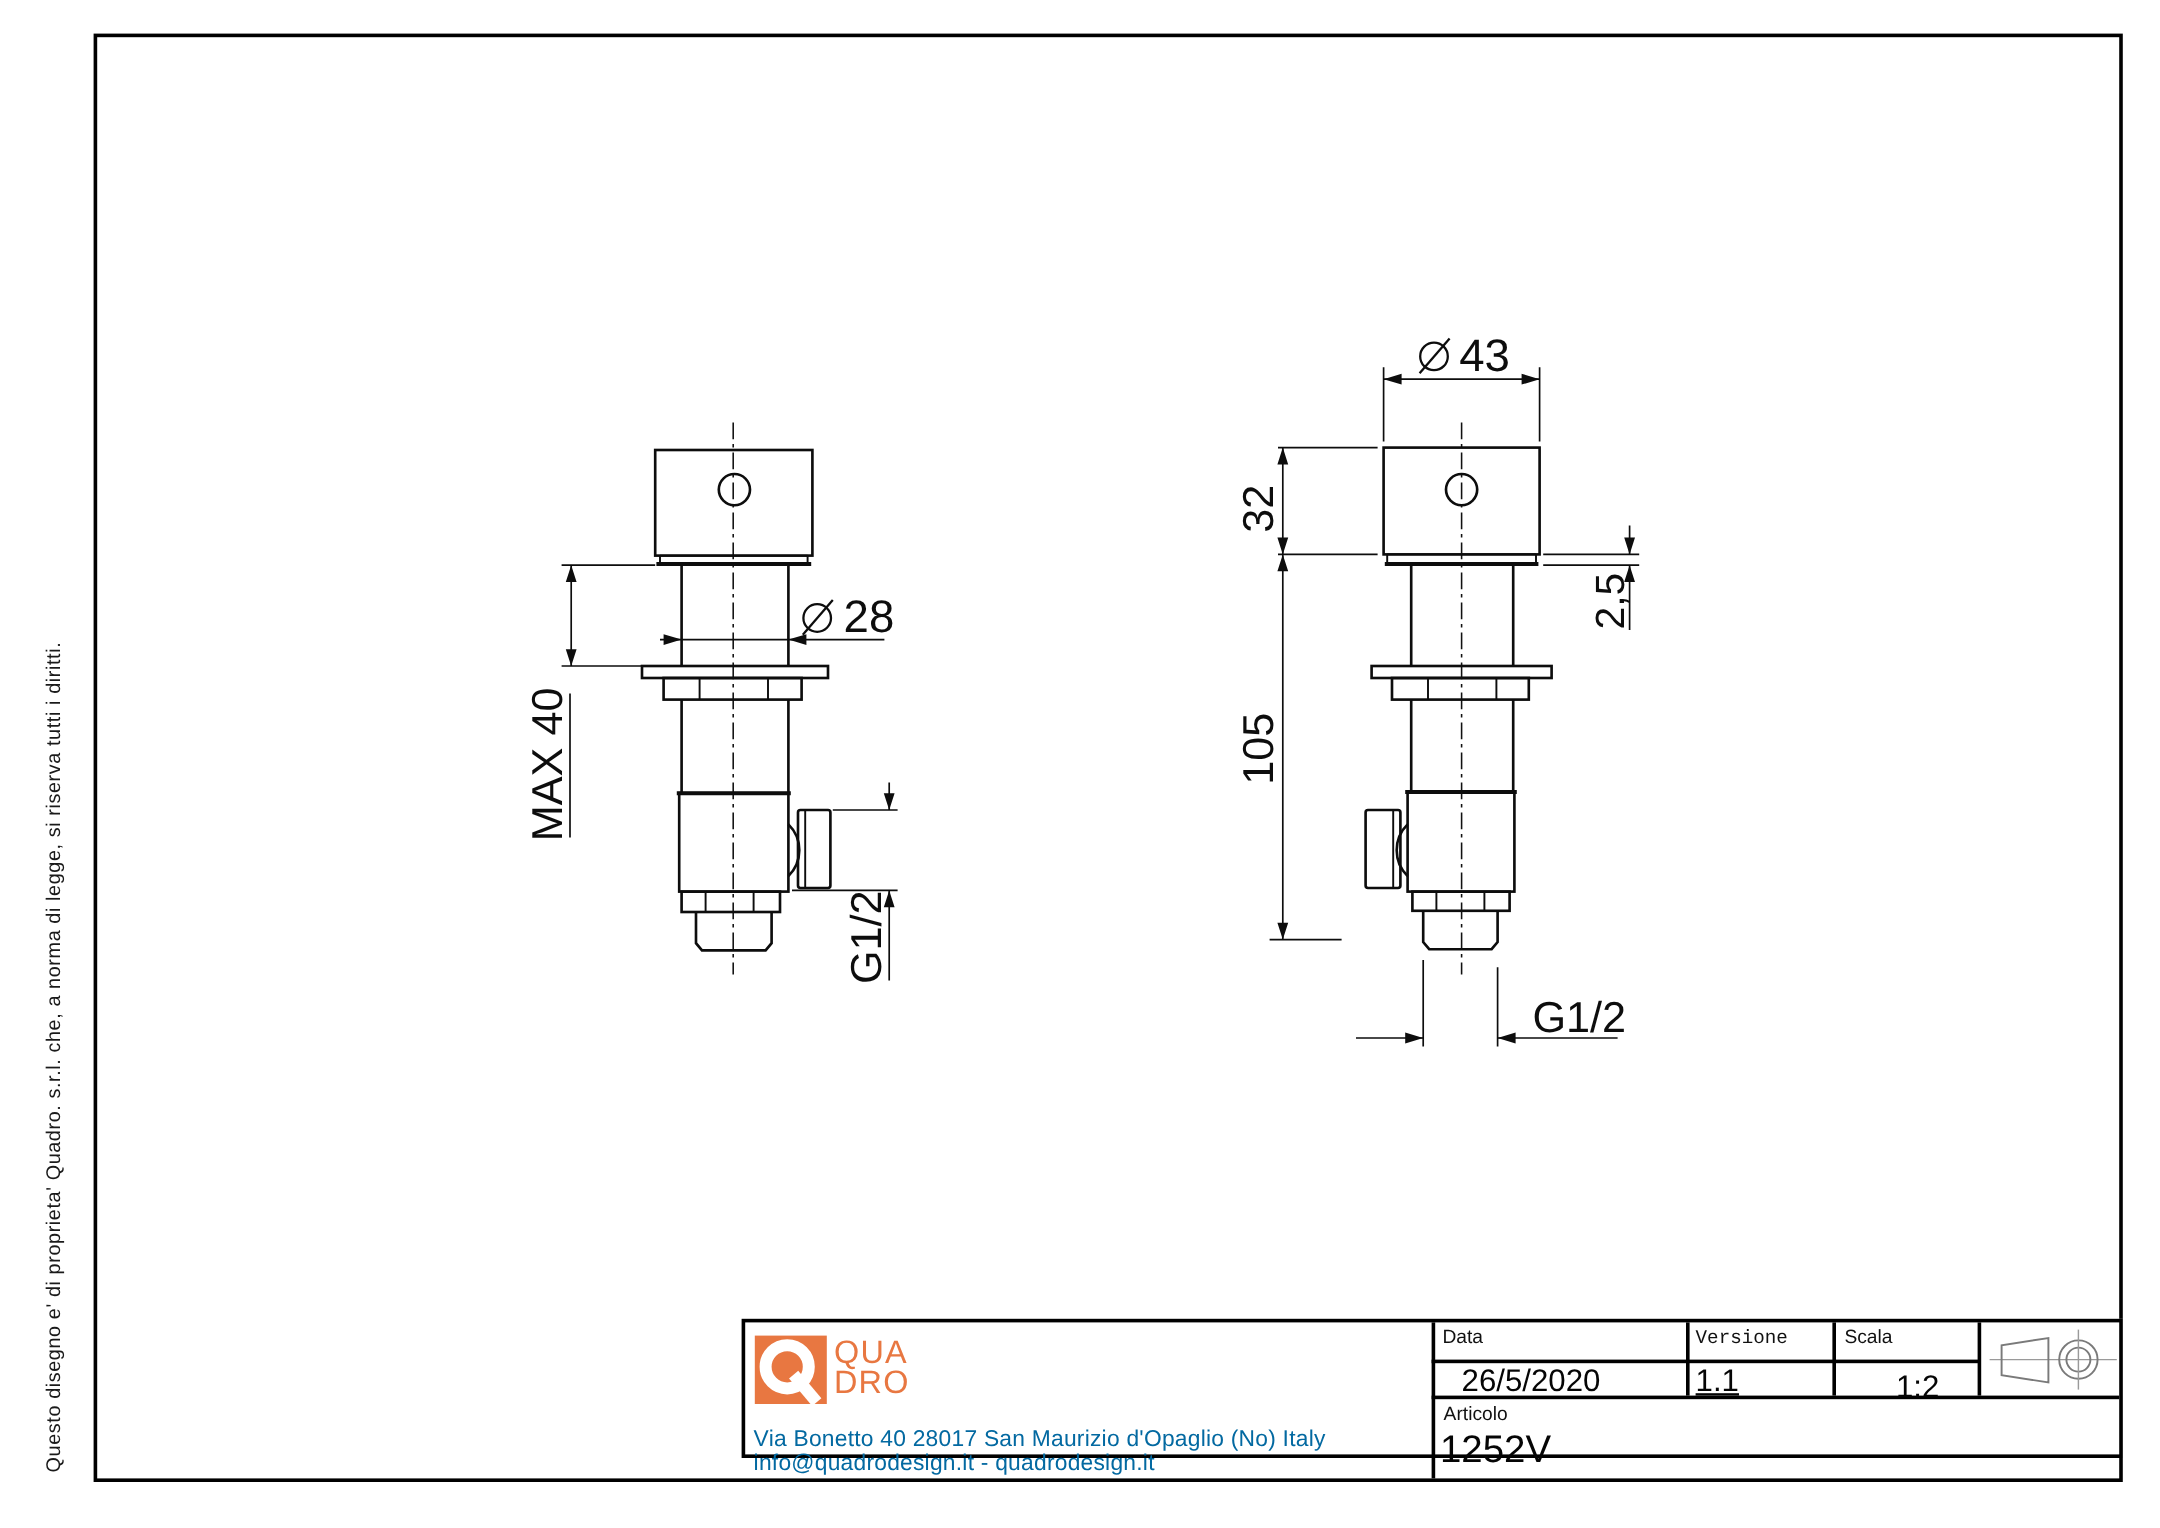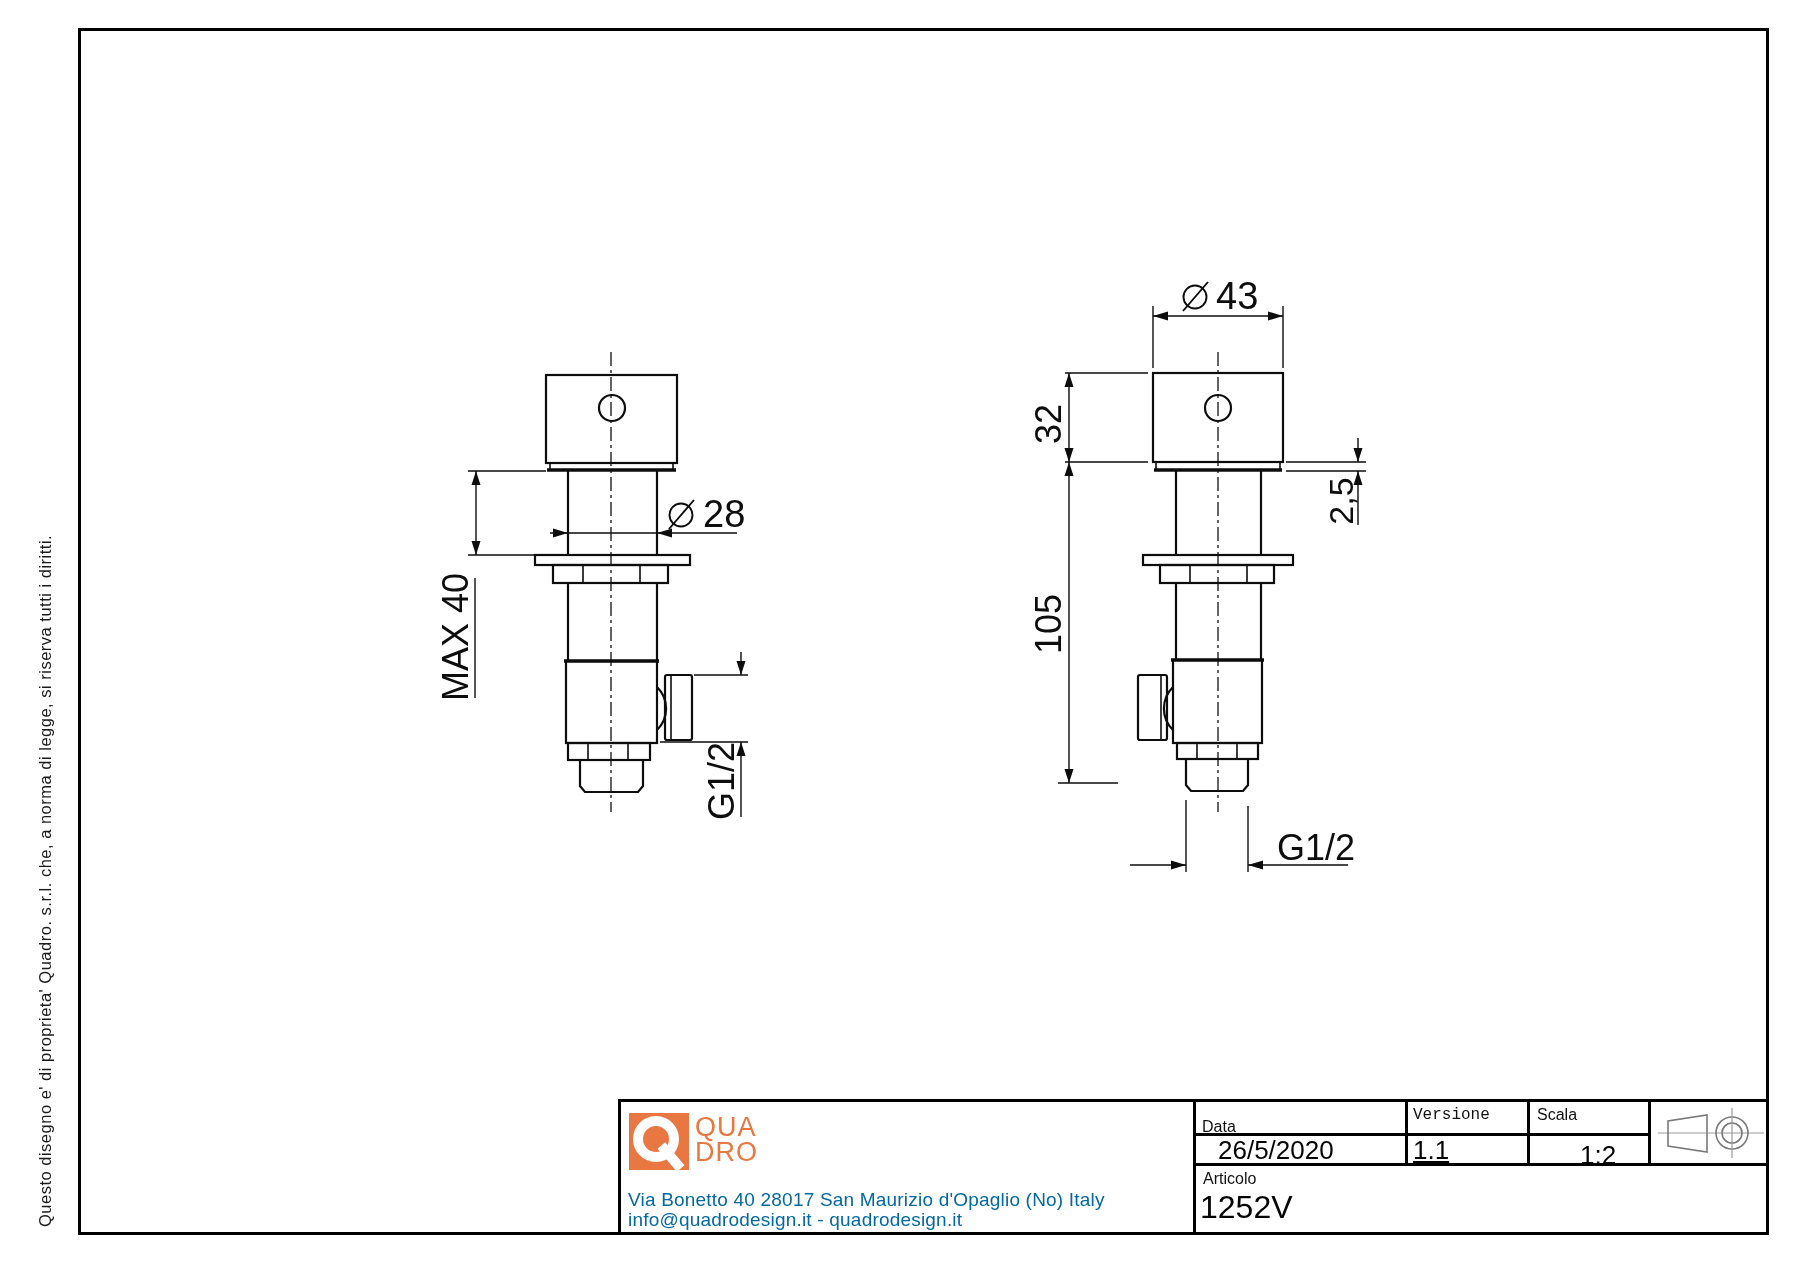"QUA" .title-block { height: 136px -> 116px }
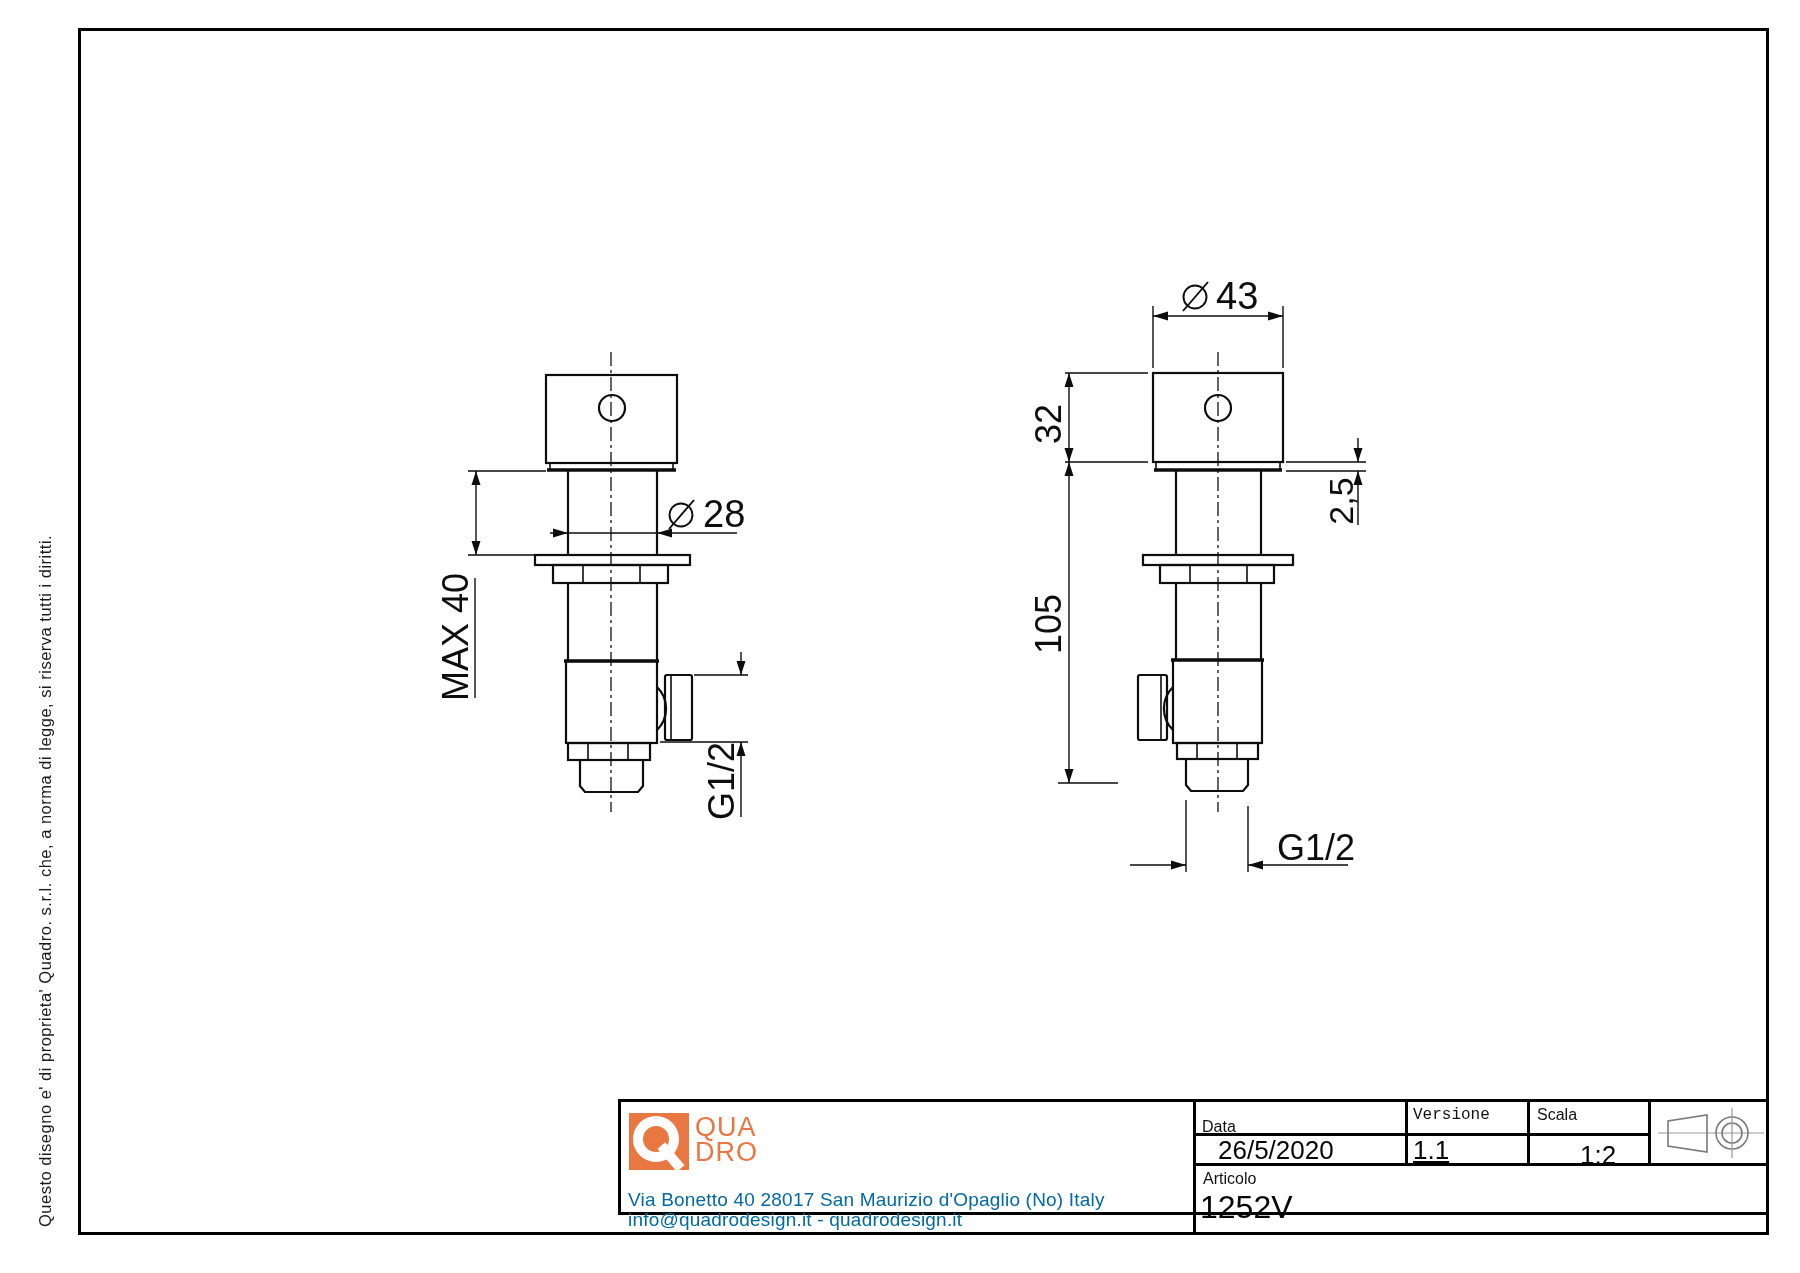"Data" div.tb-text { top: 16px -> 4px }
